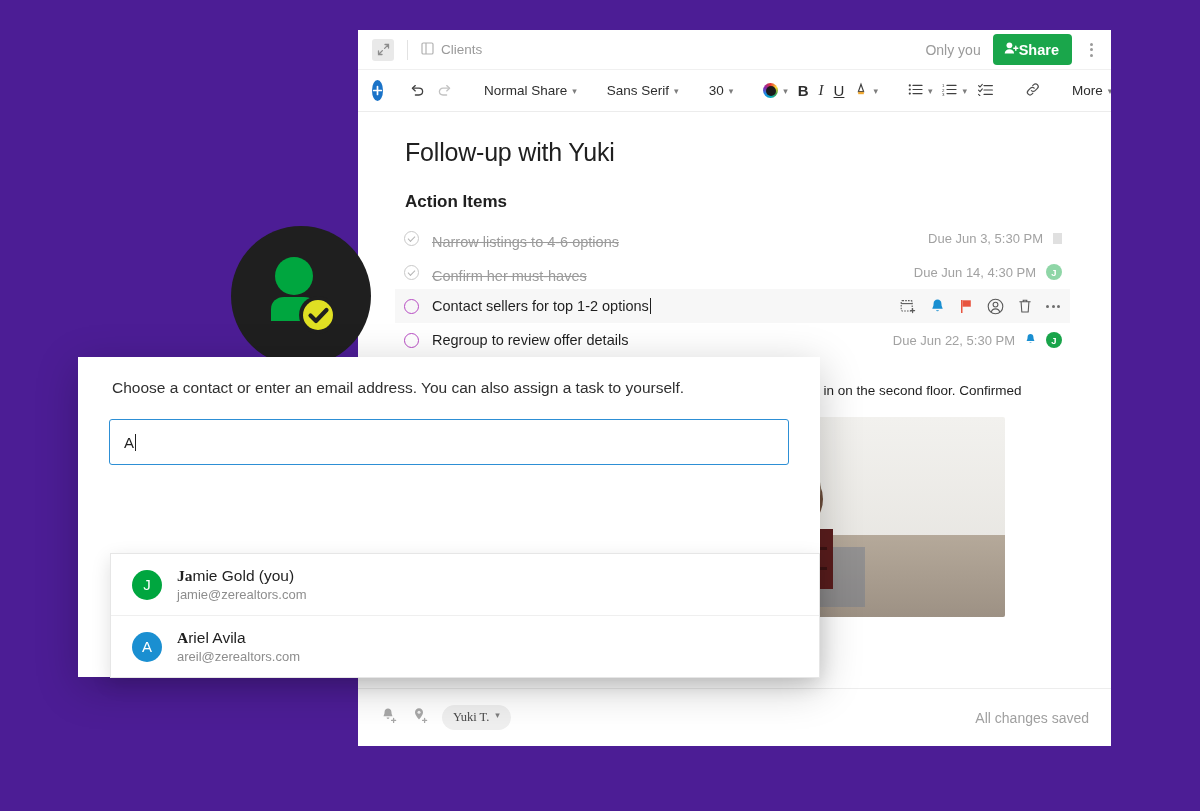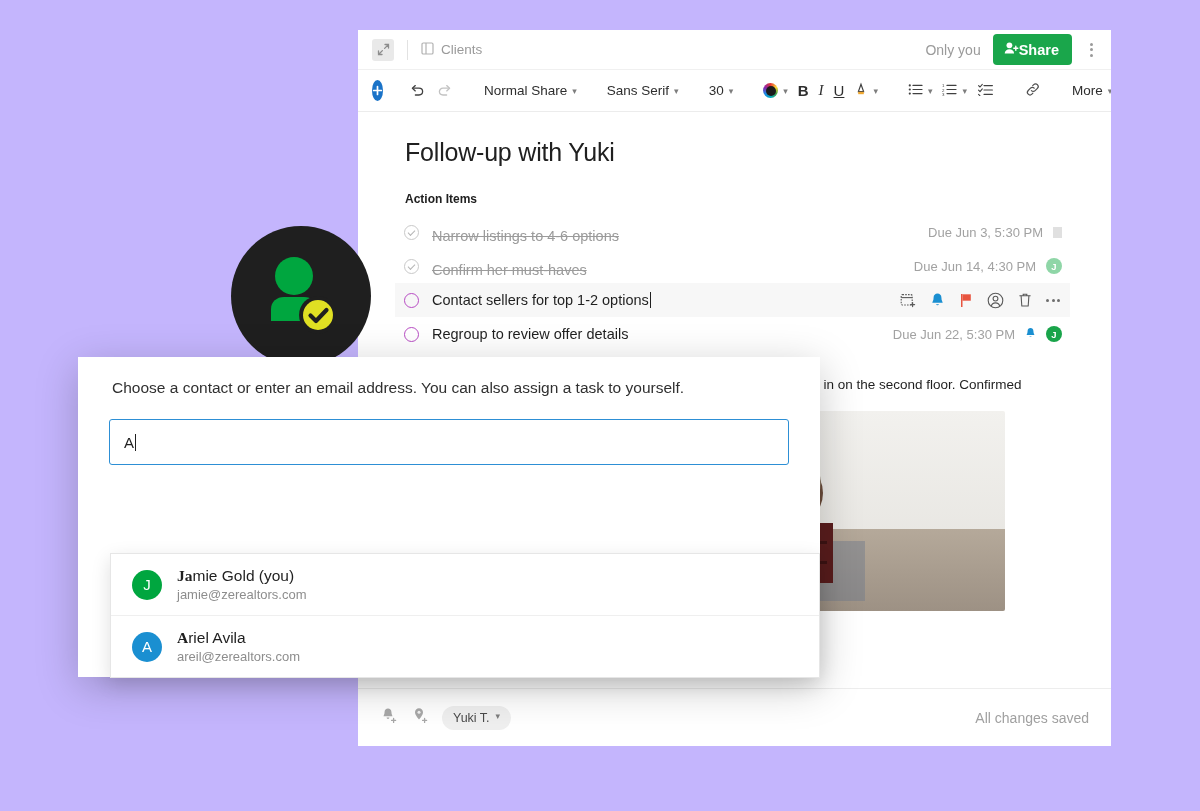"Clients" .stage { background: #c4b5fd -> #4c1d95 }
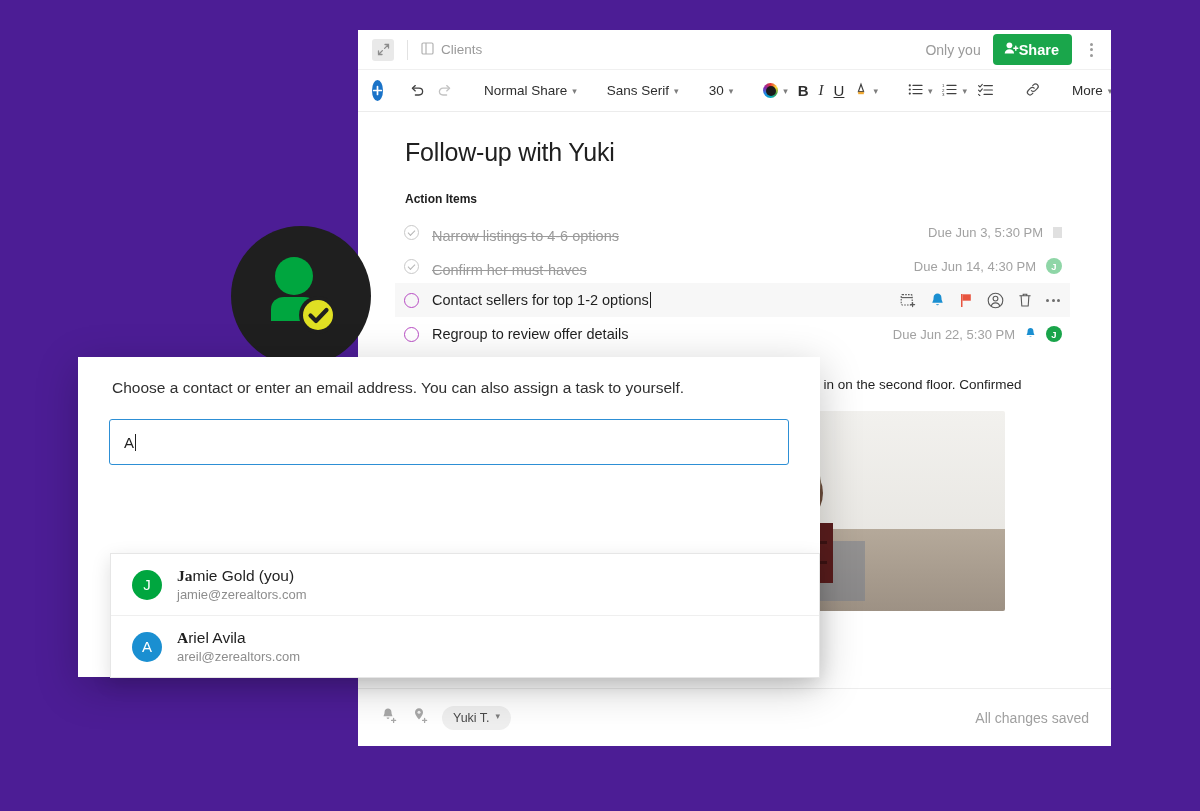"Action Items" .doc-h2 { font-size: 12px -> 17px }
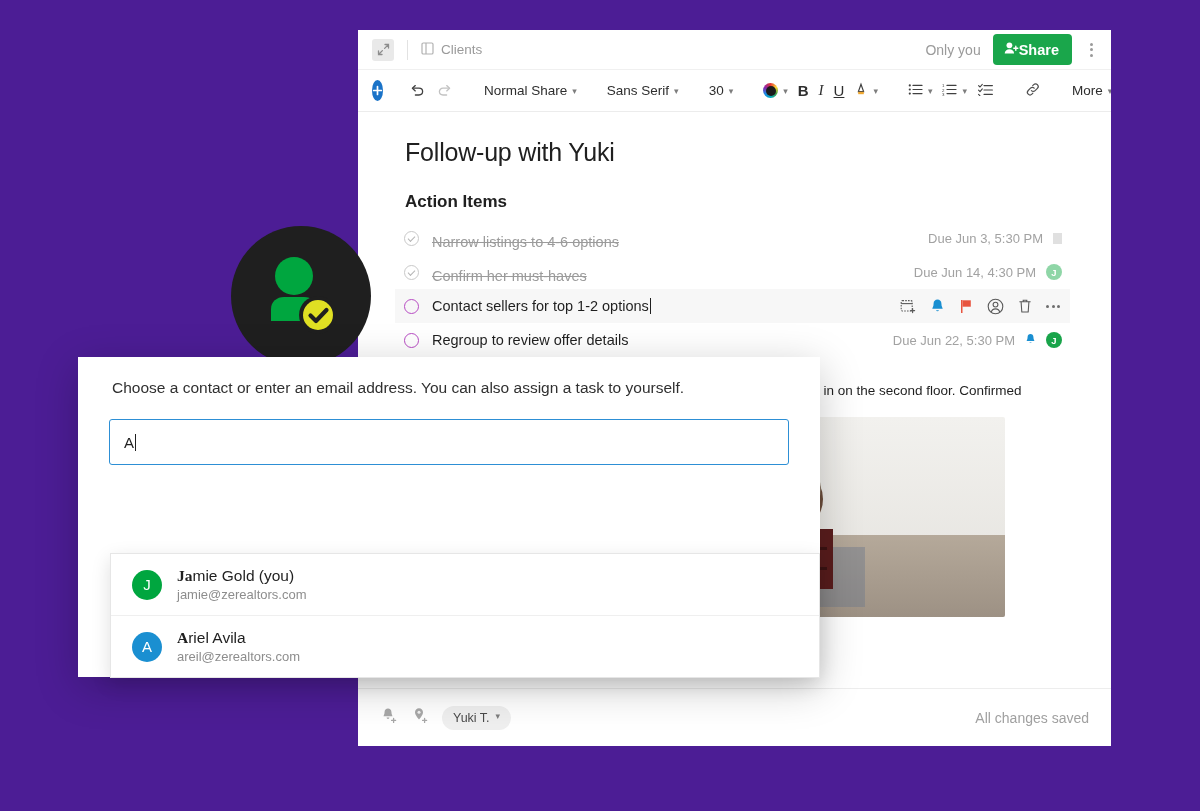"Yuki T." .foot-chip { font-family: none -> Liberation Serif, serif }
